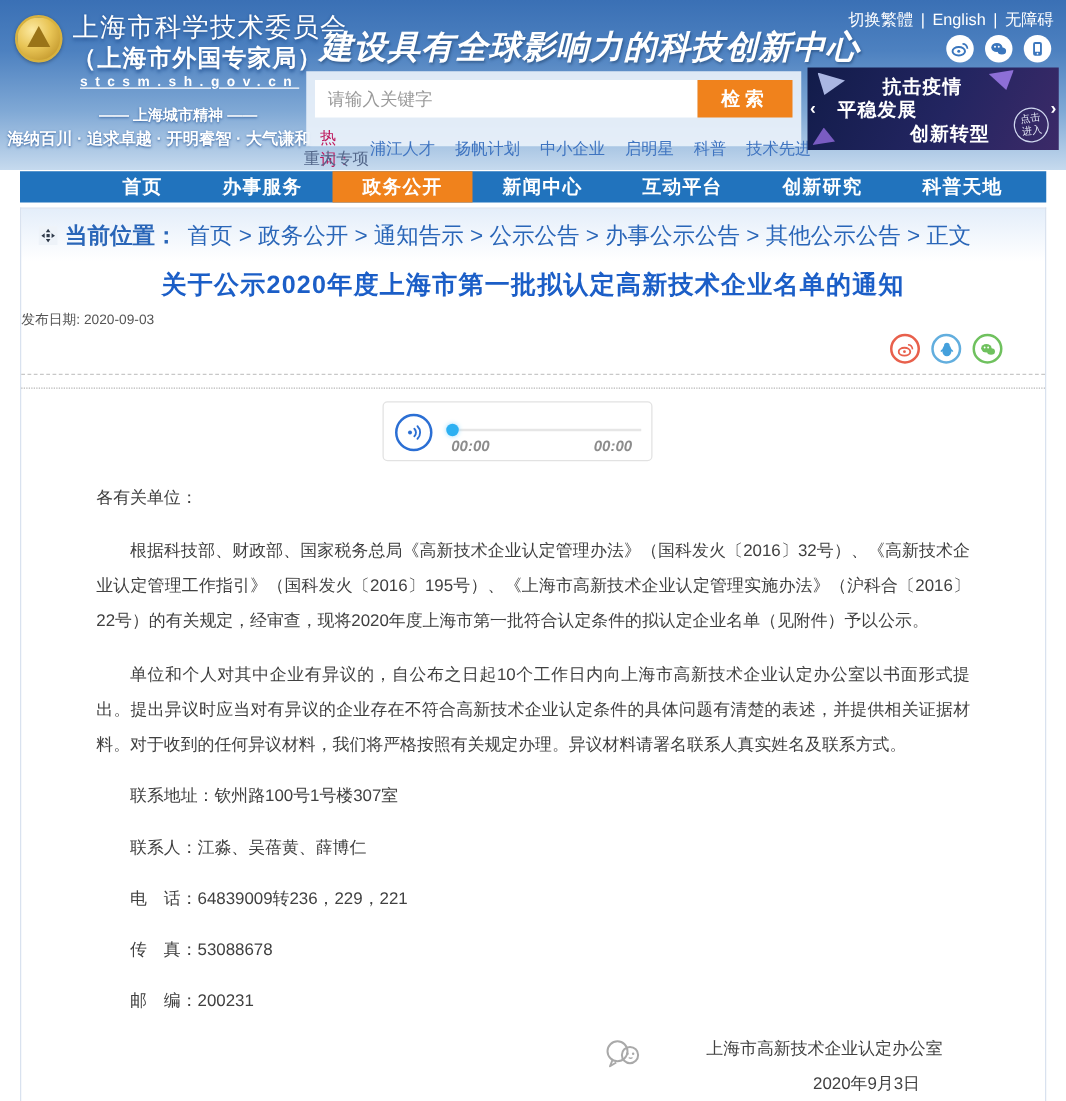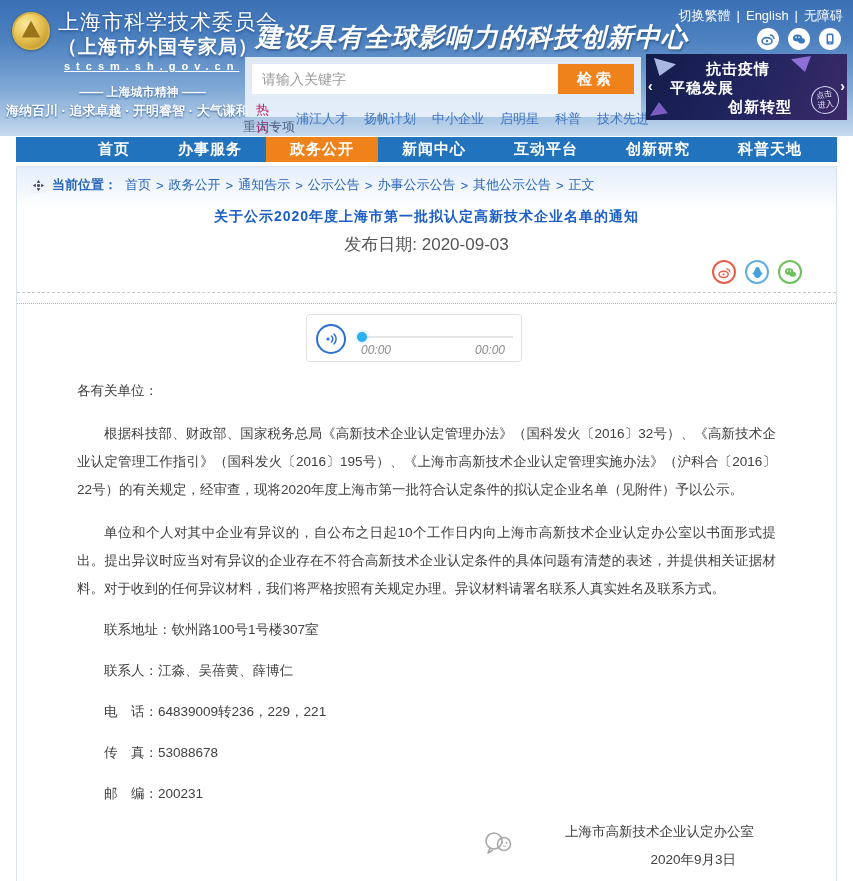"当前位置：" .crumb { font-size: 13px -> 18px }
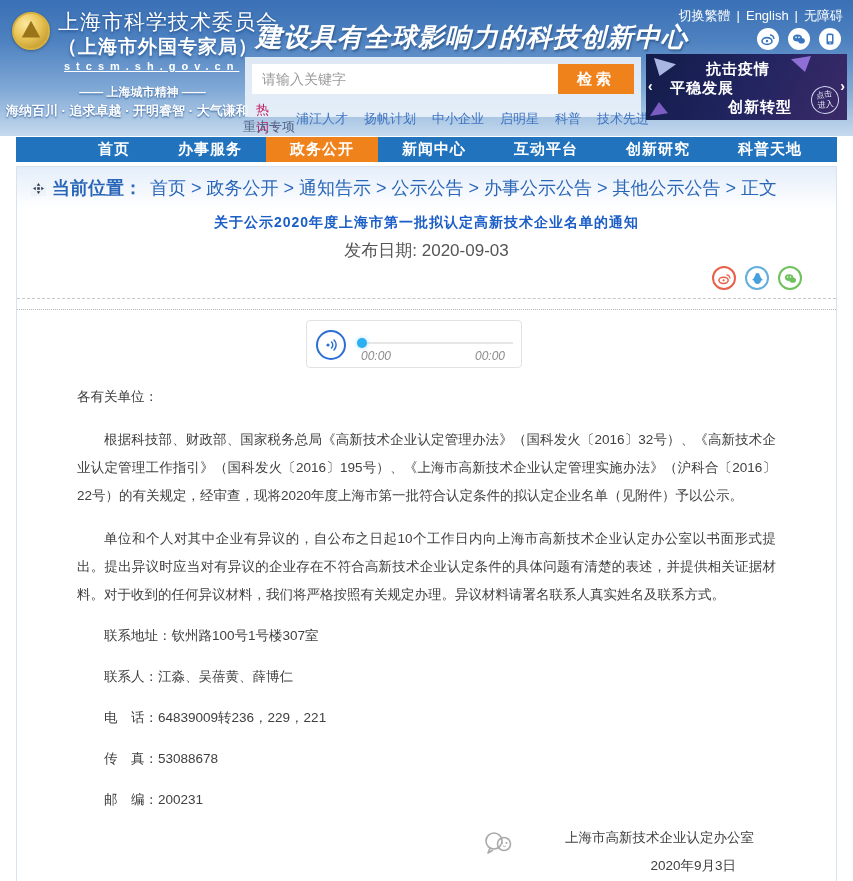"关于公示2020年度上海市第一批拟认定高新技术企业名单的通知" .art-title { font-size: 14px -> 20px }
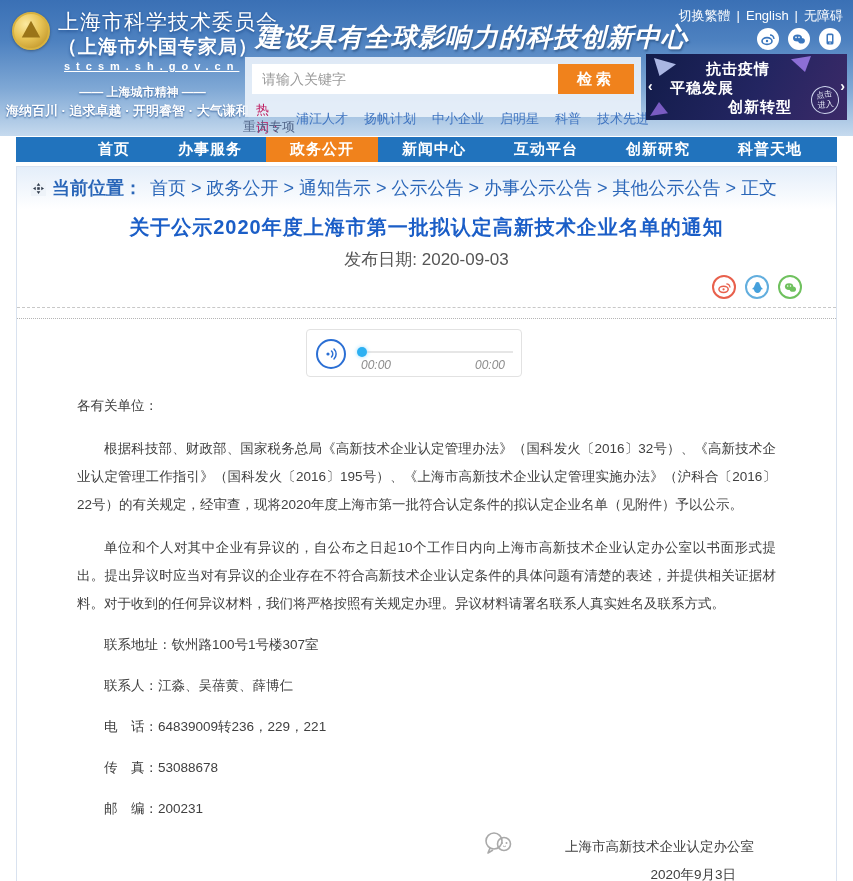"发布日期: 2020-09-03" .art-date { font-size: 17px -> 11px; text-align: center -> none }
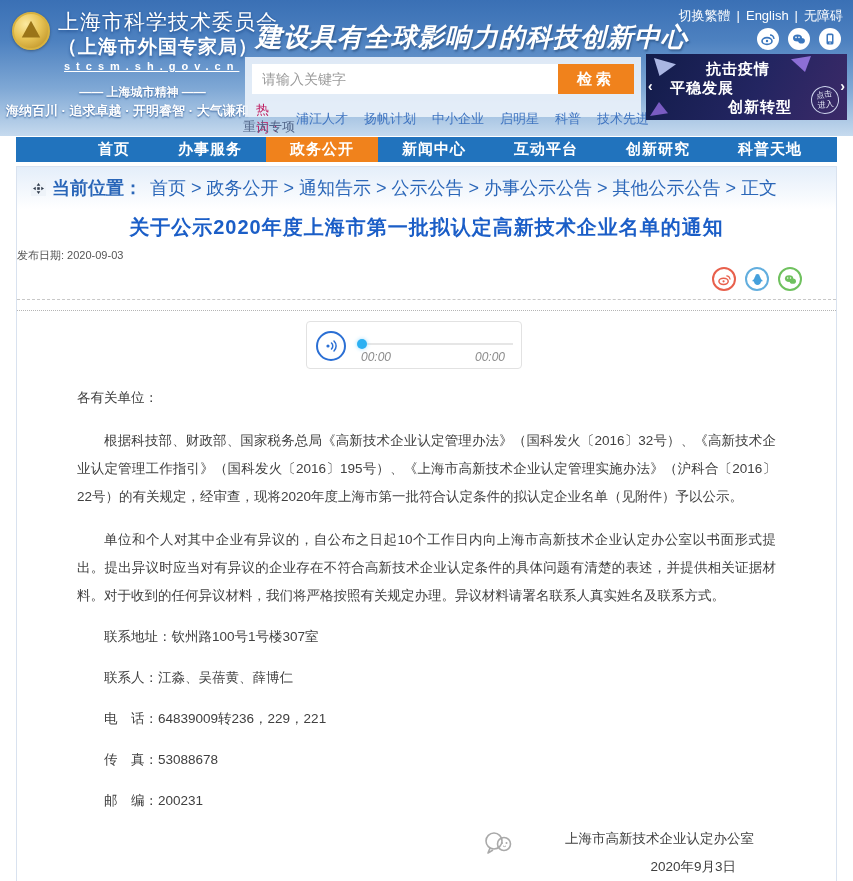"00:00" .audio-time { font-weight: none -> bold }
